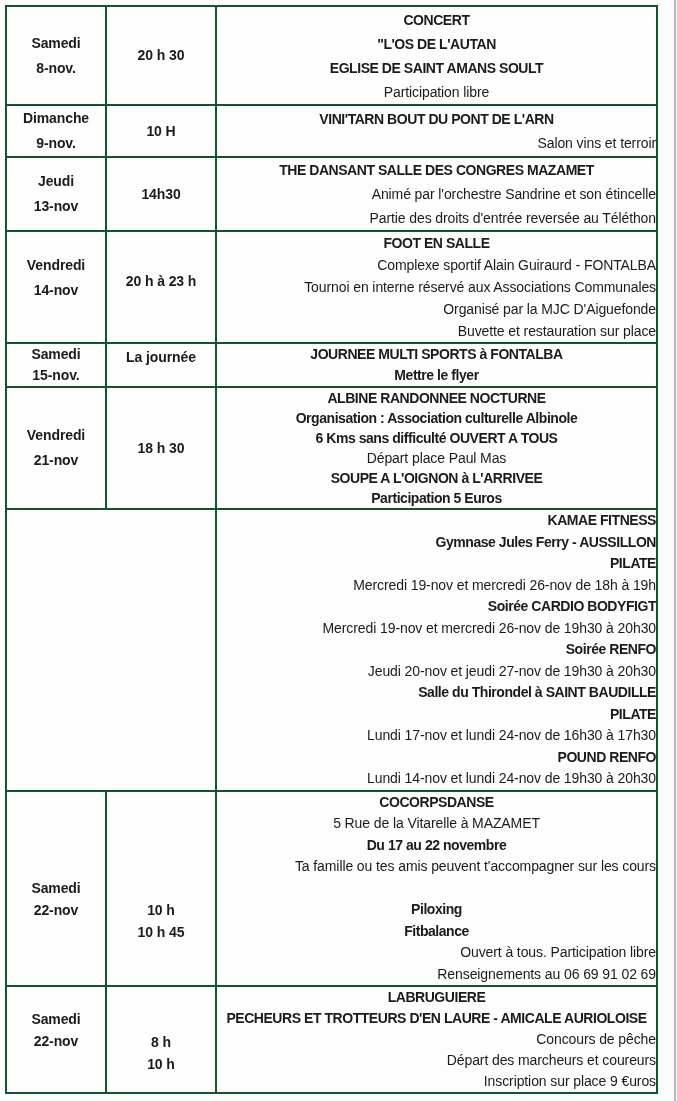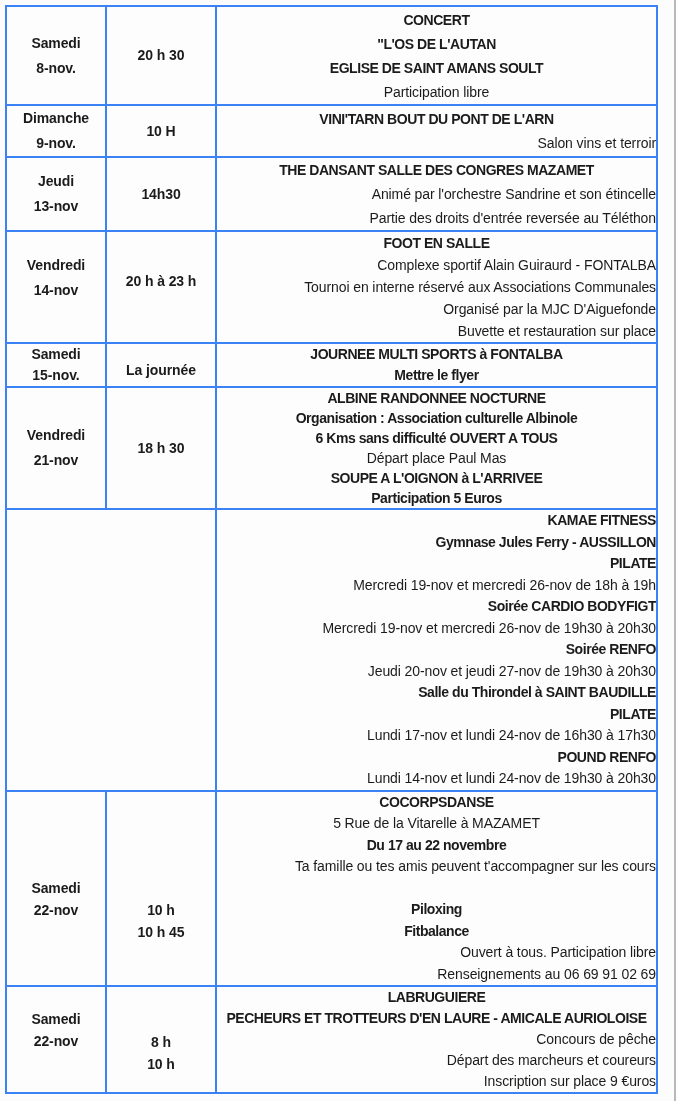"CONCERT" td { border: 2px solid #3b82f6 -> 2px solid #14532d }
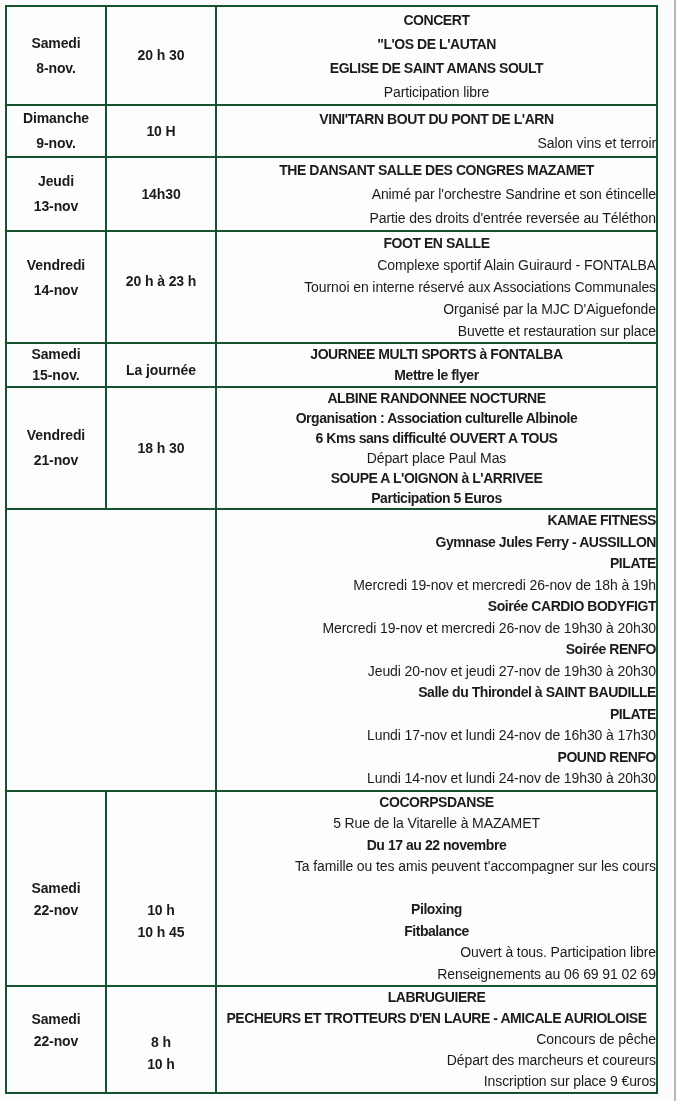"La journée" .r5 .time { padding-top: 16px -> 3px }
